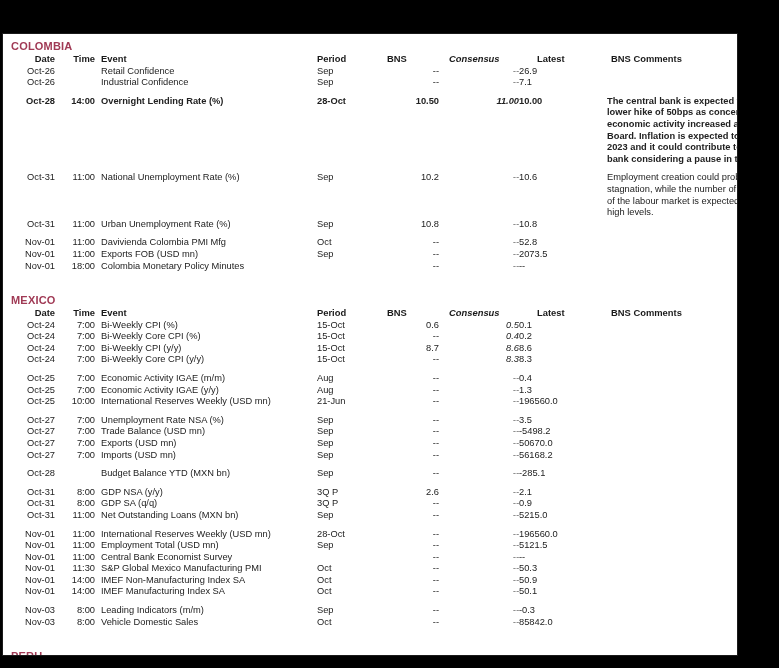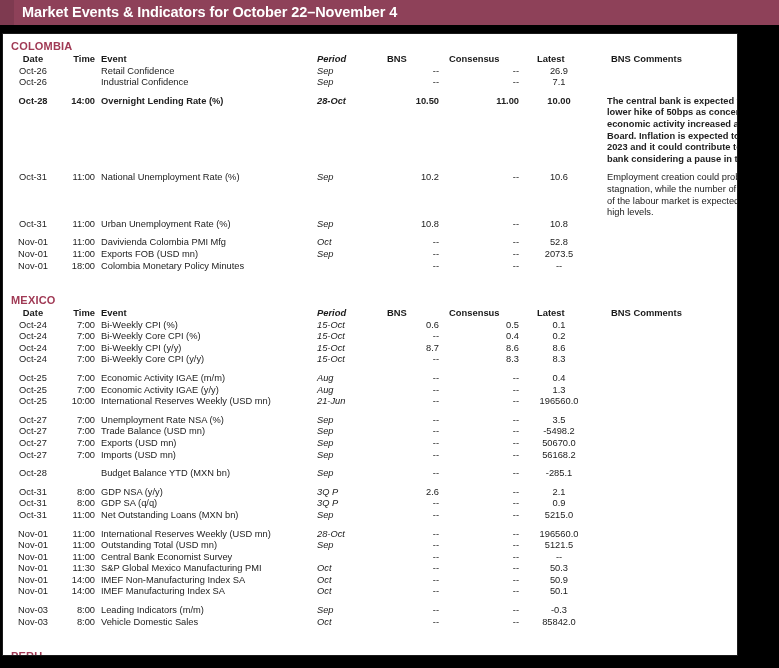"Market Events & Indicators for" div.title-bar { html: <div> <div></div> <div>Market Events &amp; Indicators for October 22–November 4</div> </div> -> none }
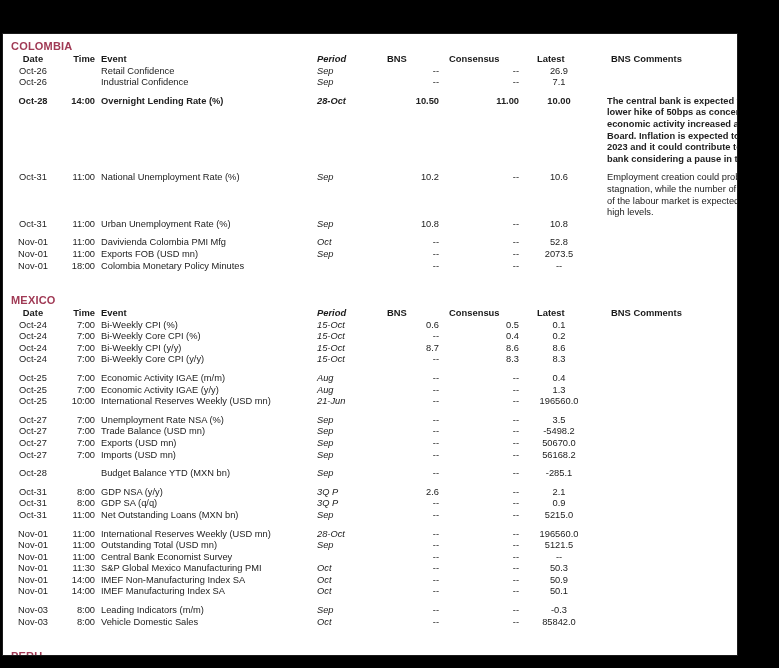"Date" .c-date { text-align: center -> right }
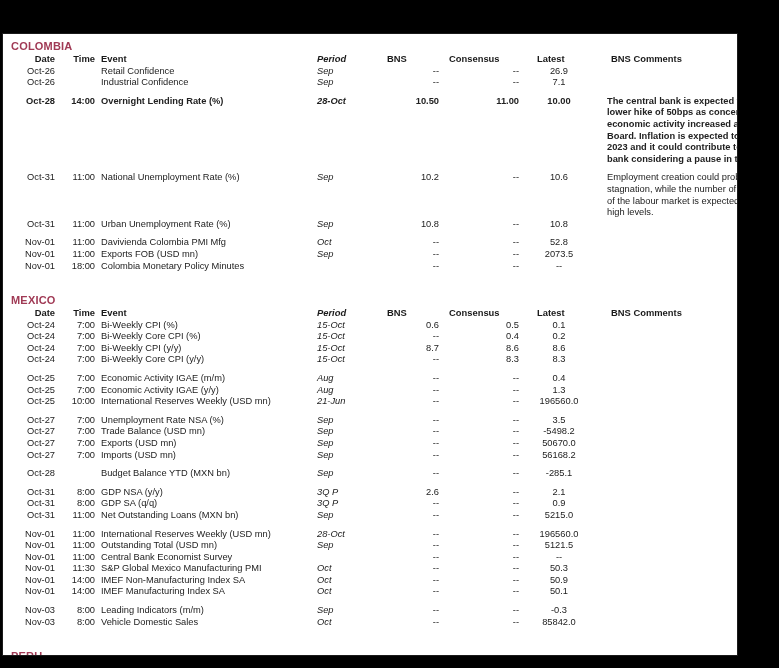"Period" .c-period { font-style: italic -> none }
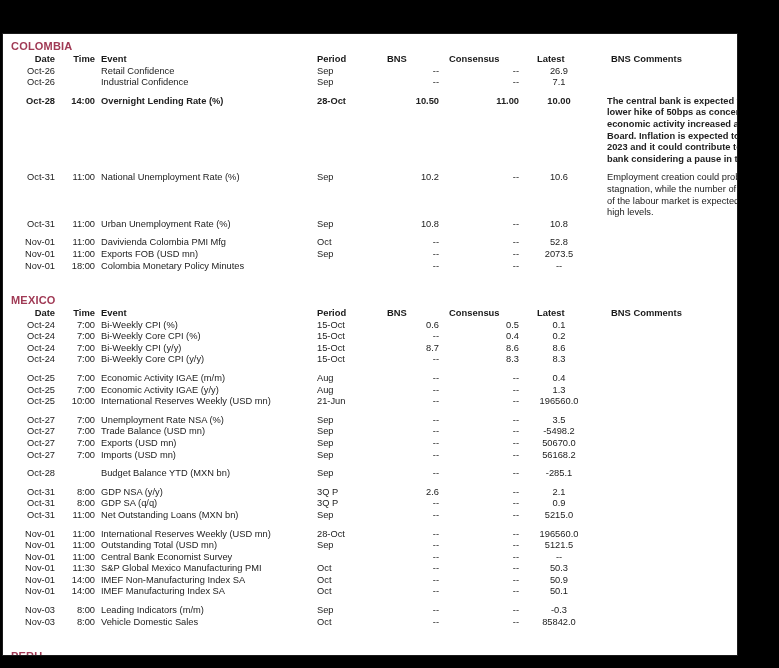"Consensus" .c-cons { font-style: none -> italic }
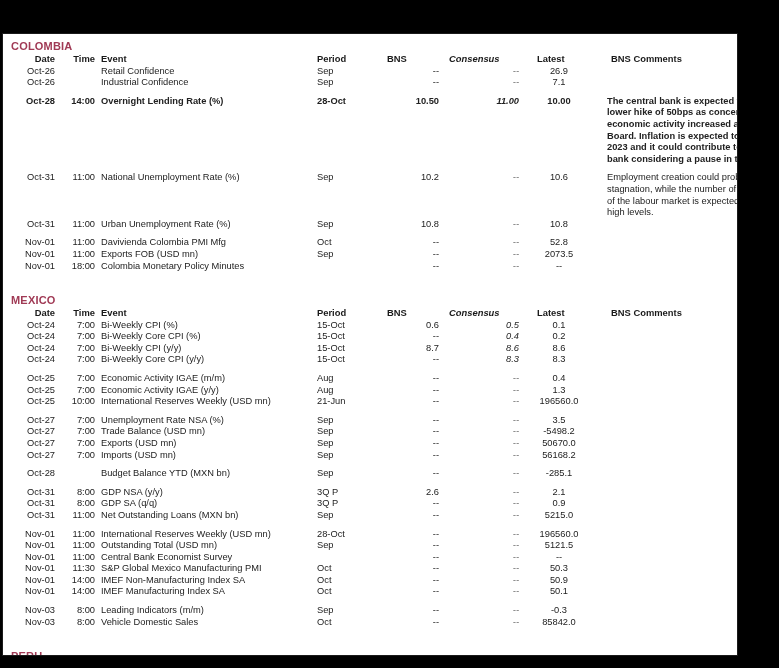"26.9" .c-latest { text-align: center -> left }
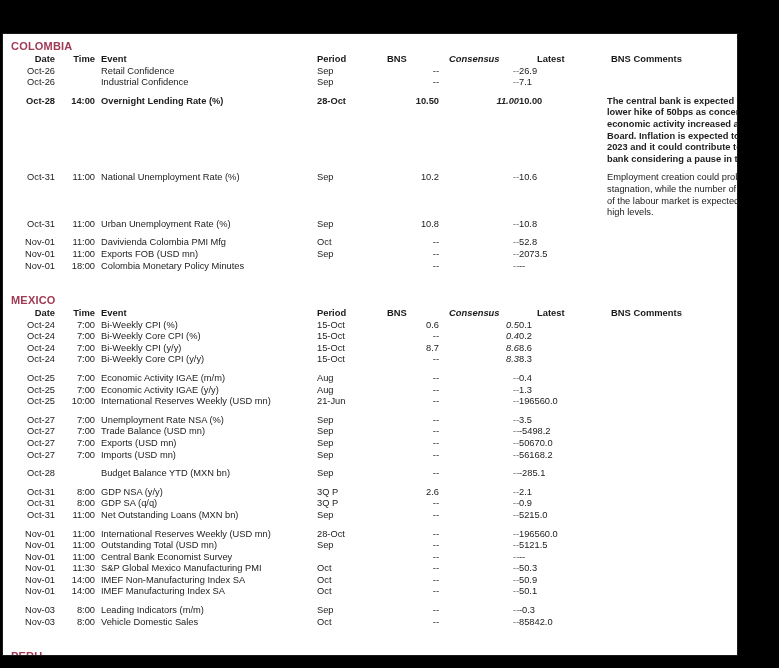"Outstanding Total (USD mn)" td.c-event { text: Outstanding -> Employment }
